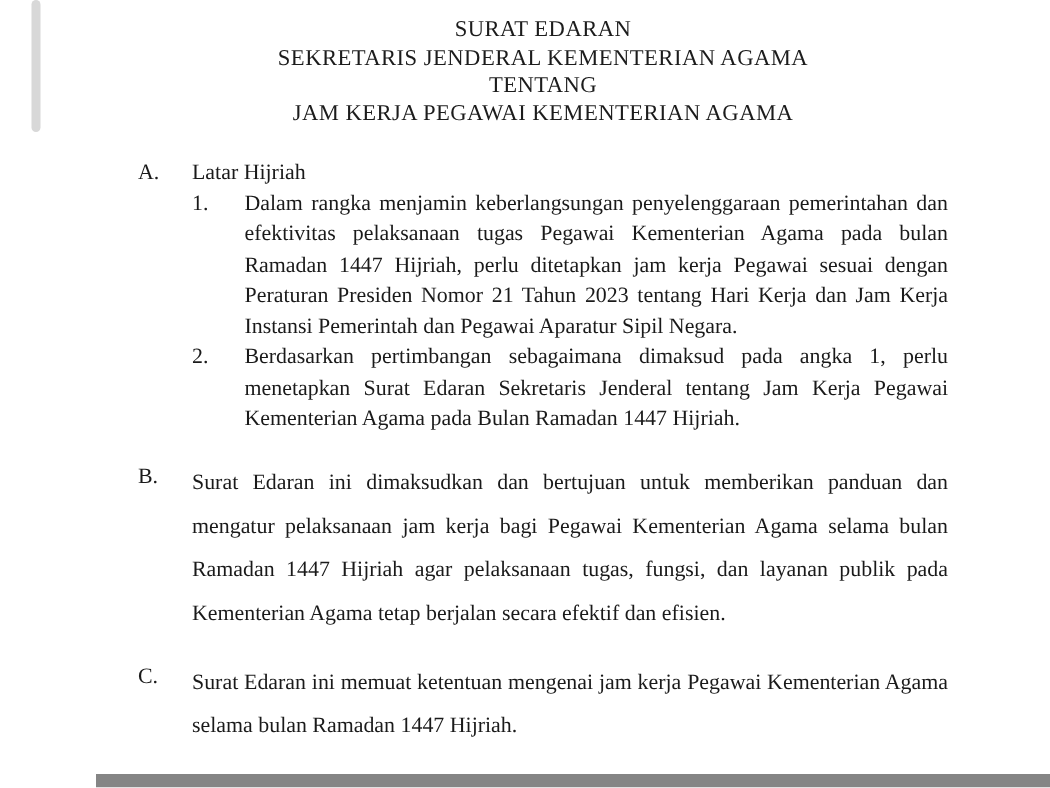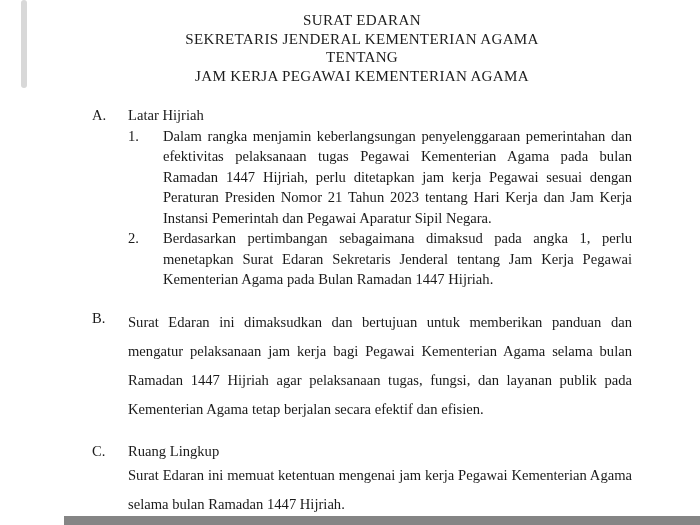"Ruang Lingkup" div.section-heading { html: <div>Ruang Lingkup</div> -> none }
